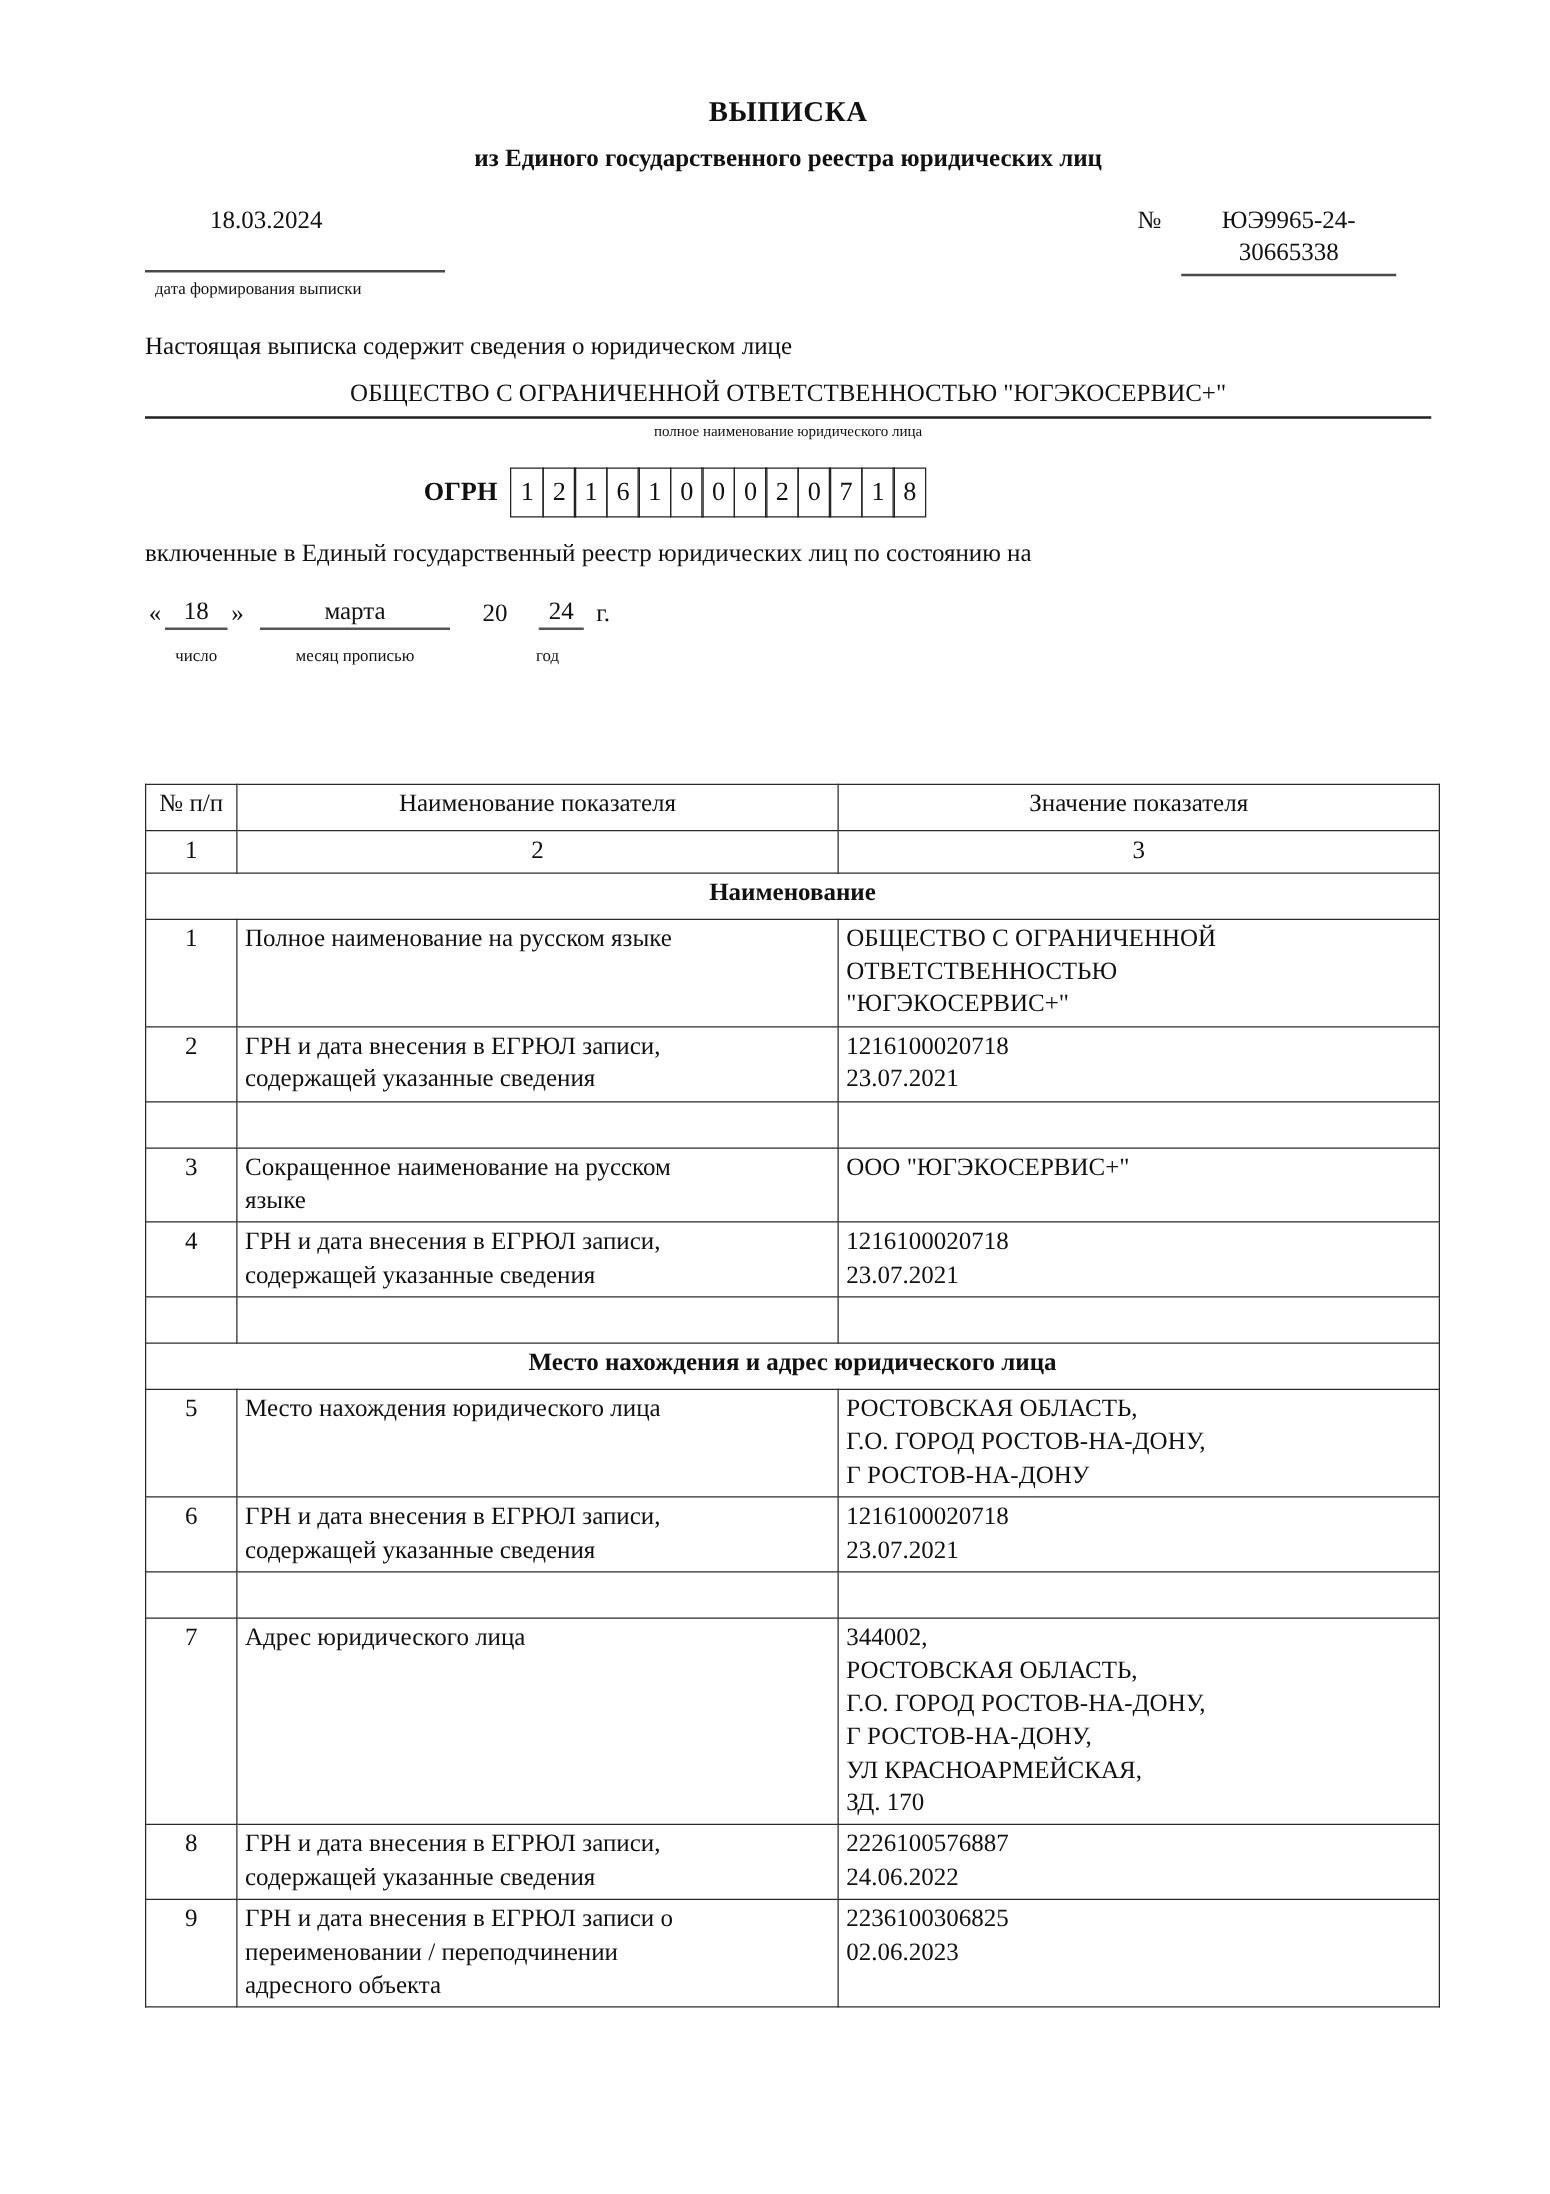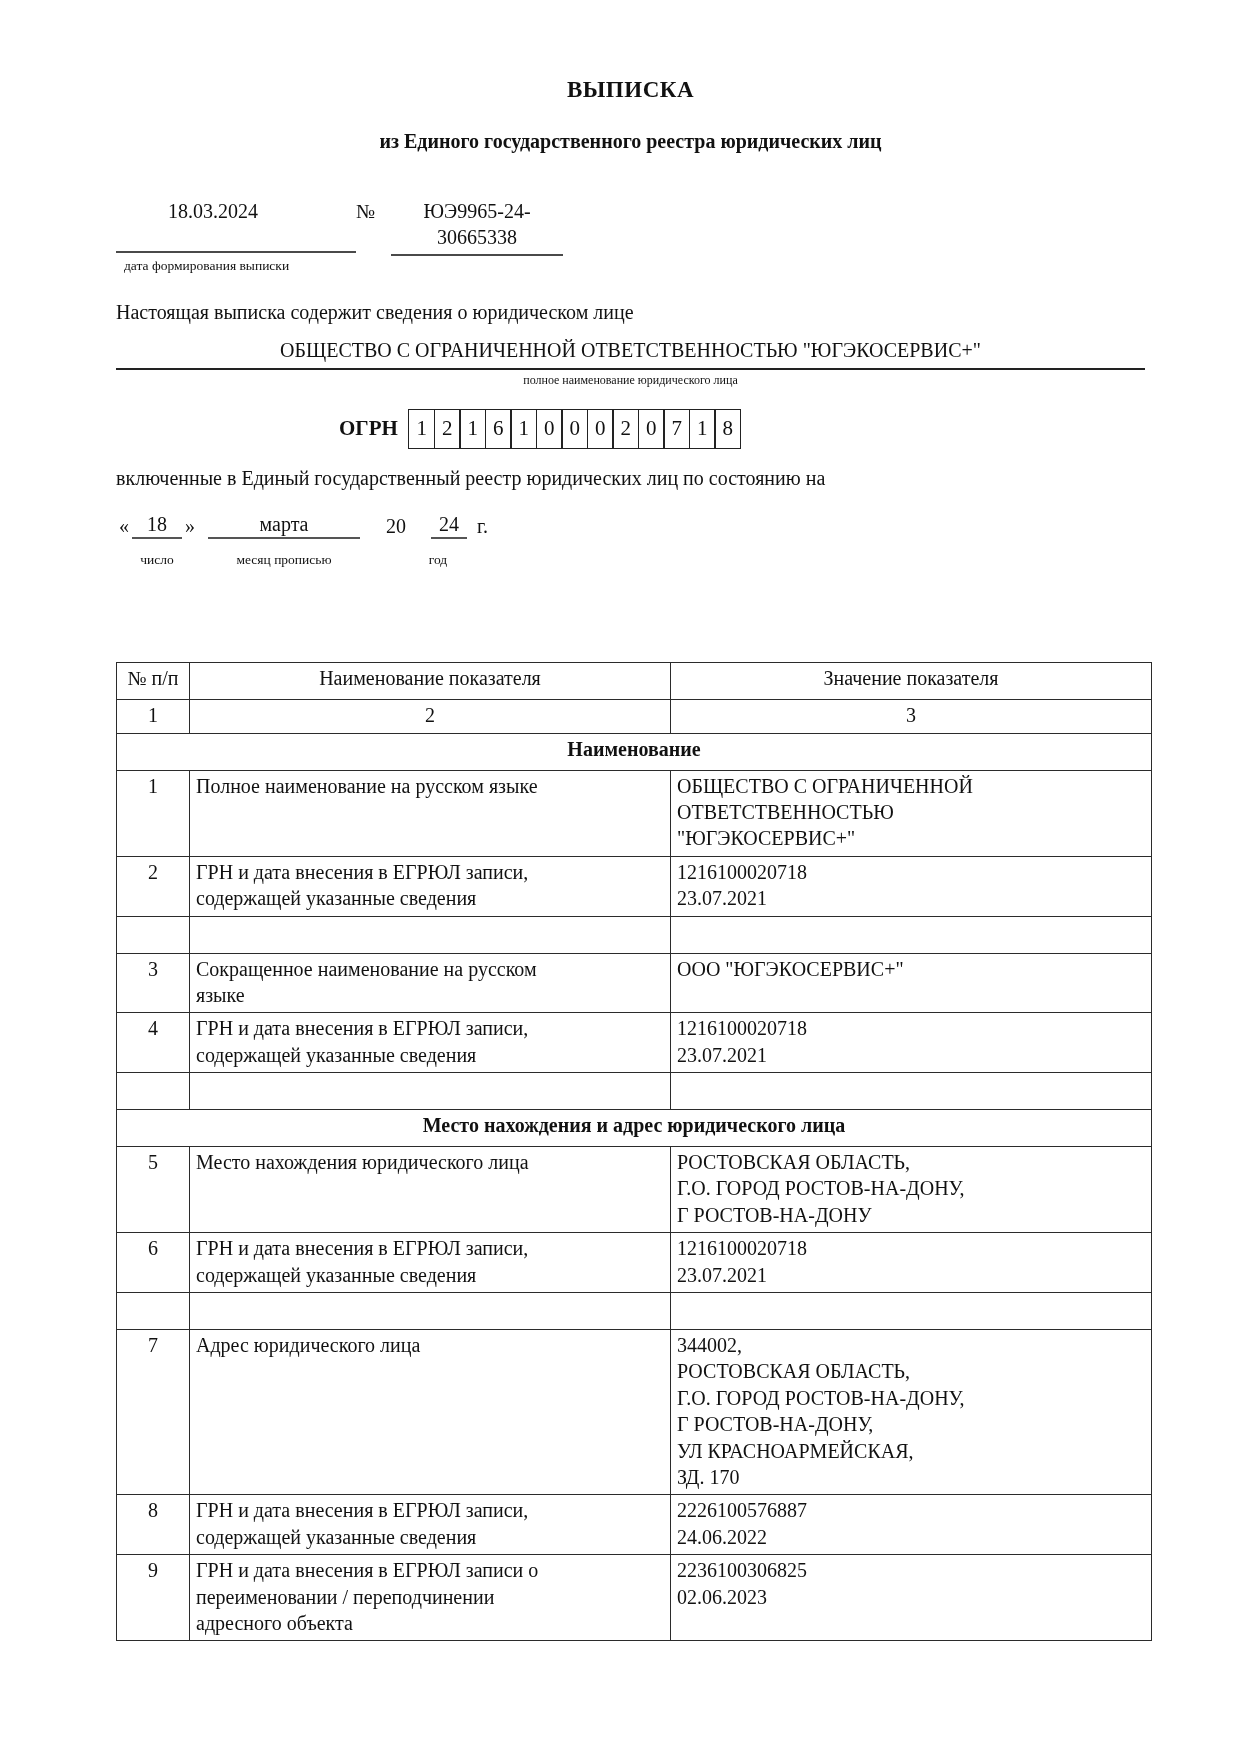"из Единого государственного реестра" .doc-subtitle { margin-top: 23px -> 9px }
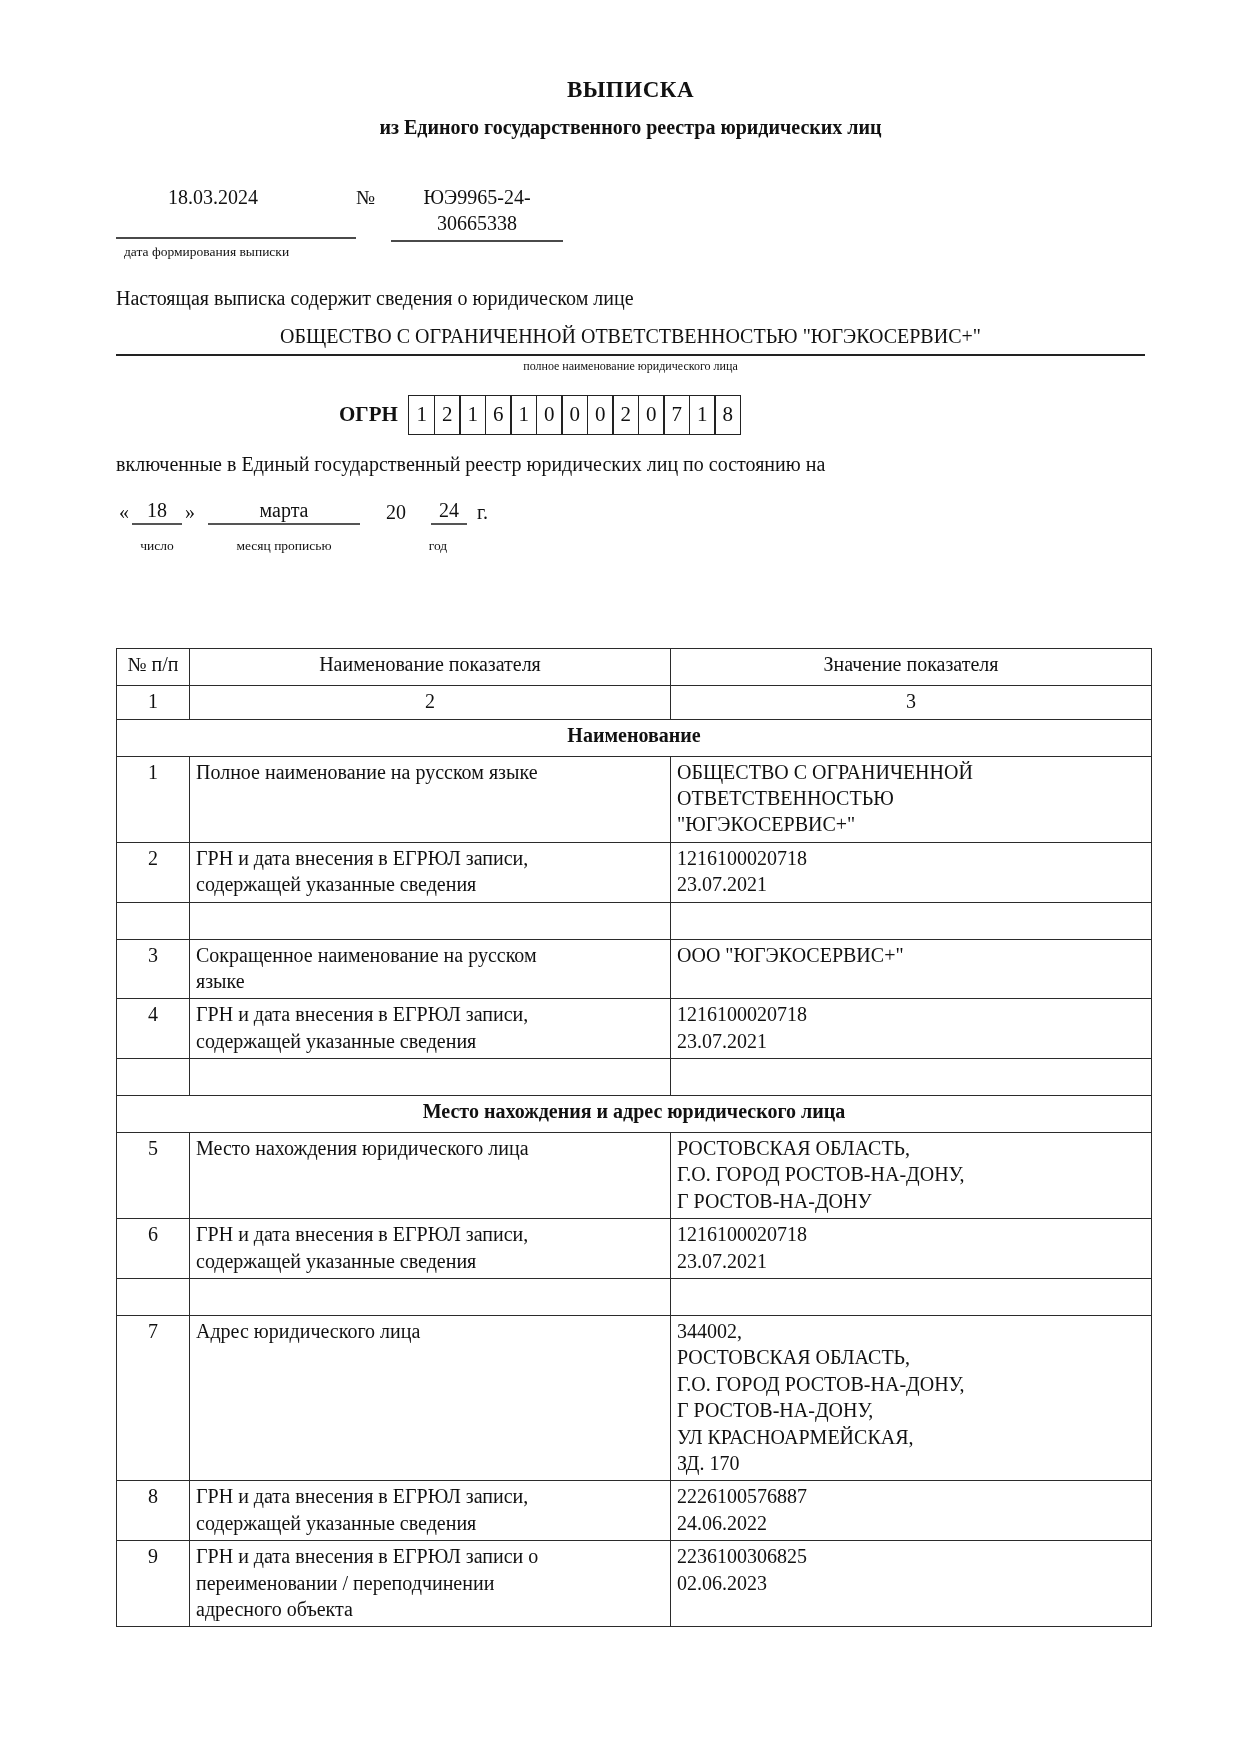"18.03.2024" .num-row { justify-content: none -> space-between; margin-top: 43px -> 22px }
